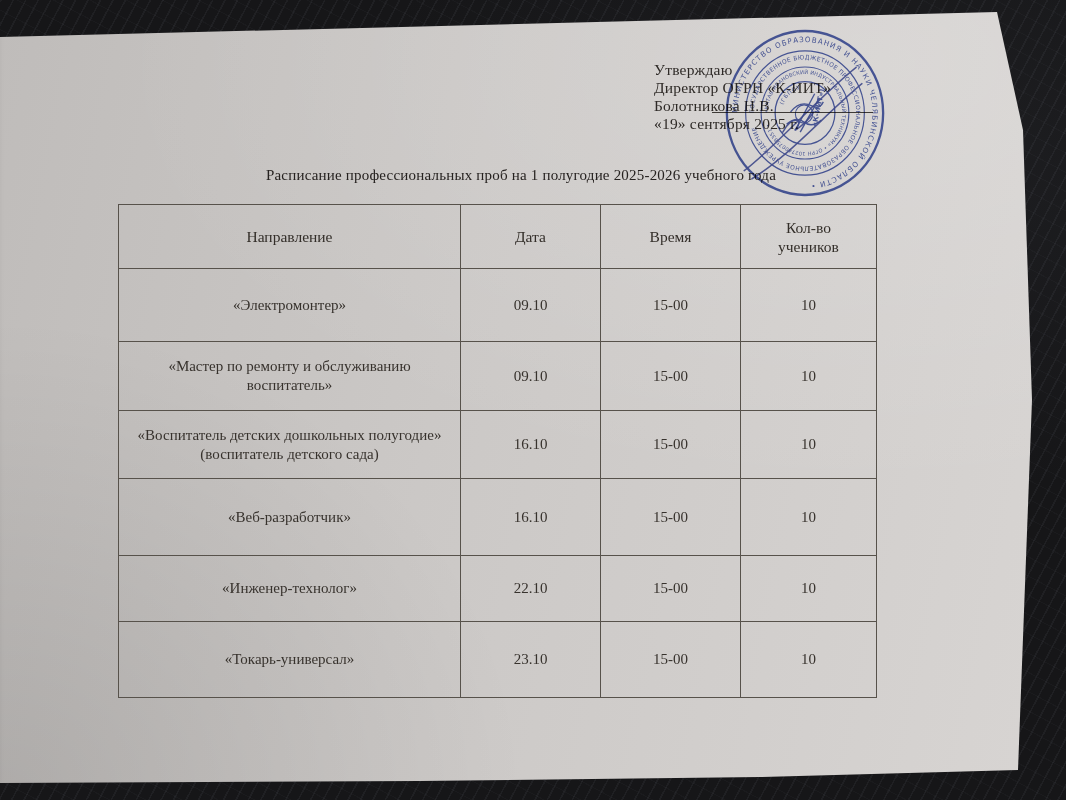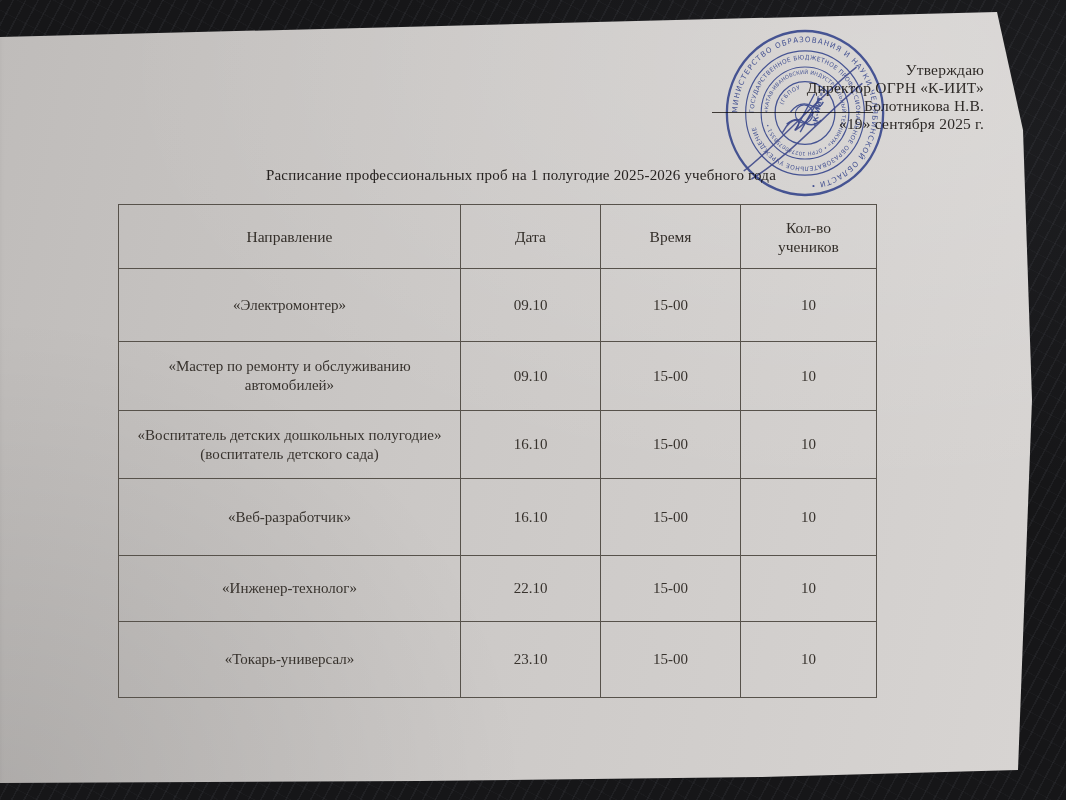"Утверждаю" .approval { text-align: right -> none }
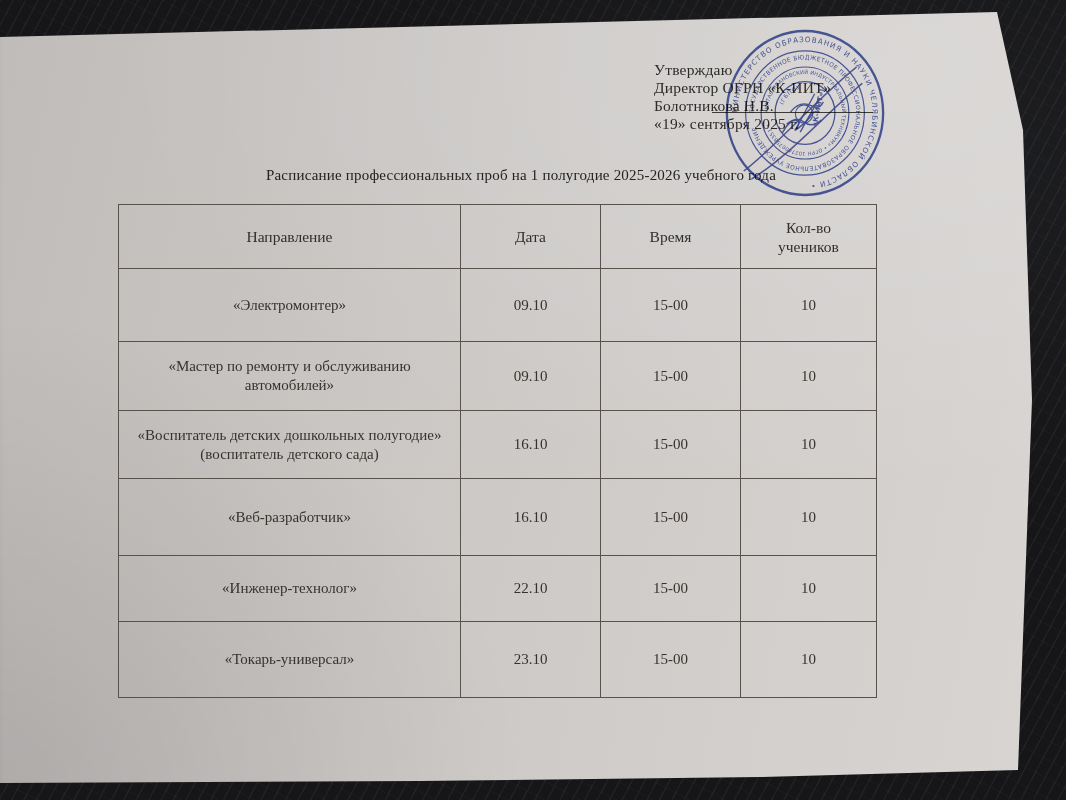"«Мастер по ремонту и обслуживанию" td { text: автомобилей -> воспитатель }
